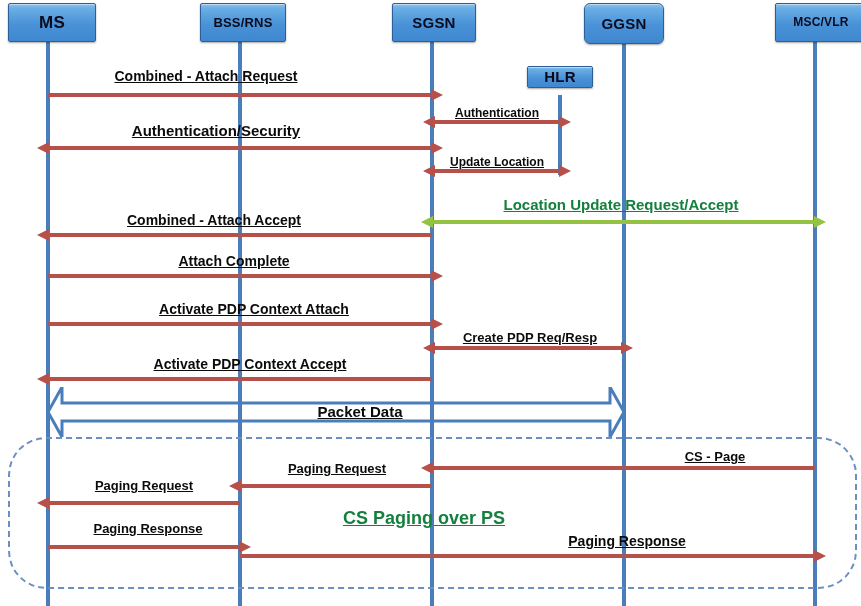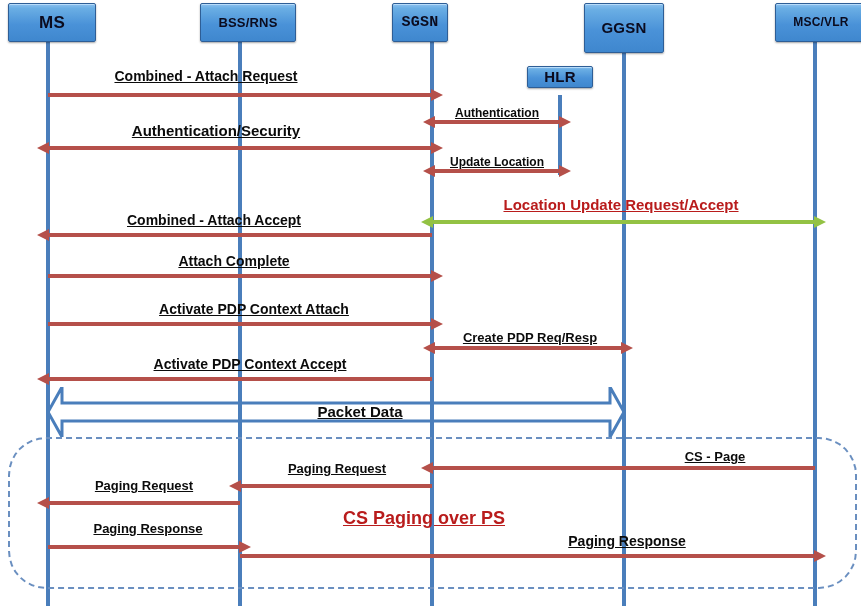"BSS/RNS" div.node { width: 96px -> 86px }
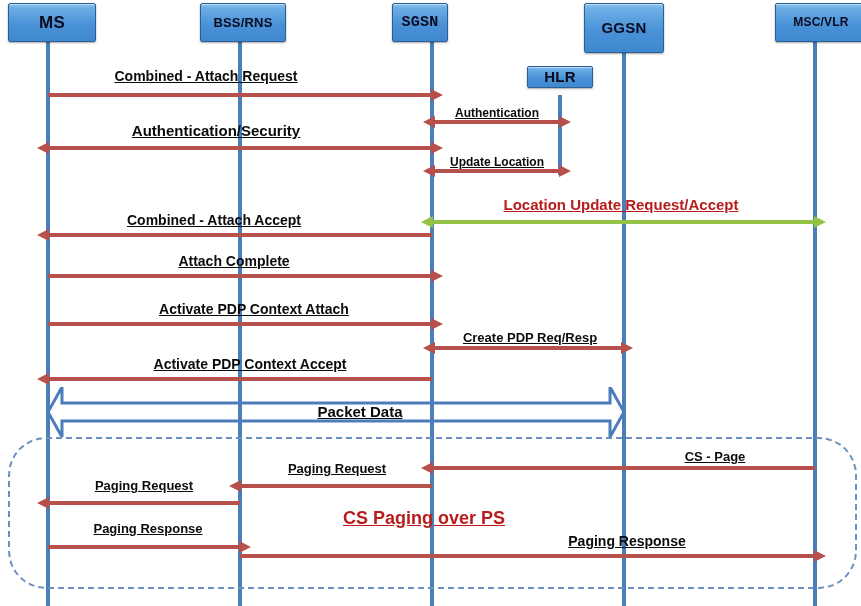"SGSN" div.node { font-family: Liberation Mono, monospace -> none; width: 56px -> 84px }
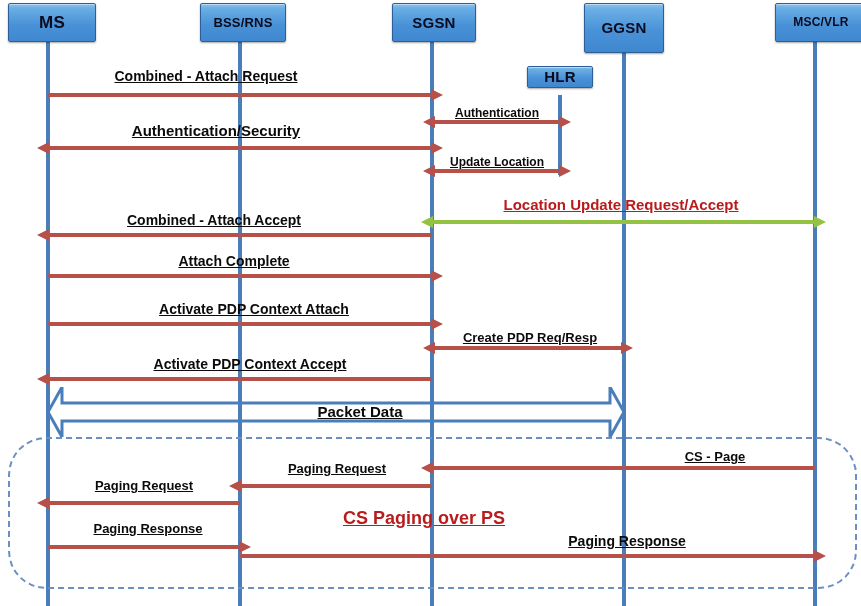"GGSN" div.node { border-radius: none -> 6px; height: 50px -> 41px }
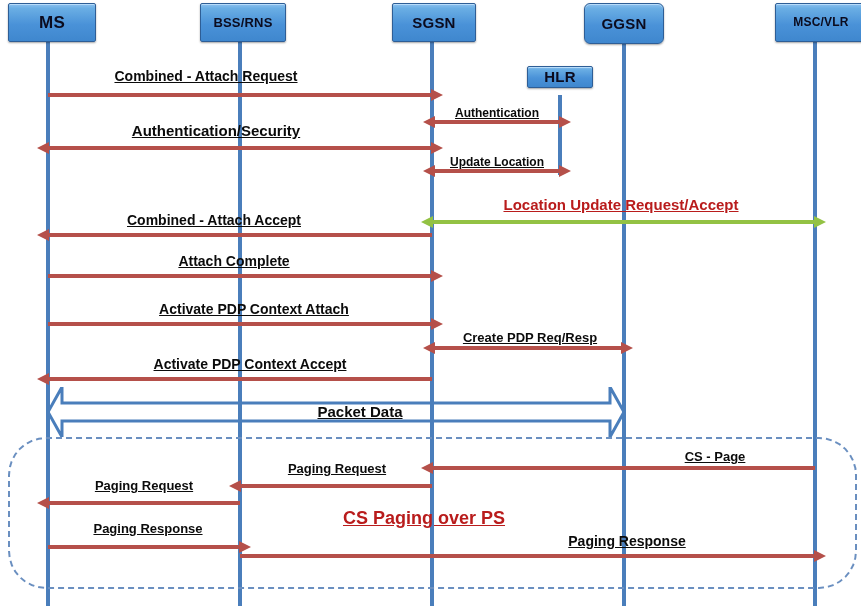"Location Update Request/Accept" .lbl.green { color: #b91c1c -> #15803d }
